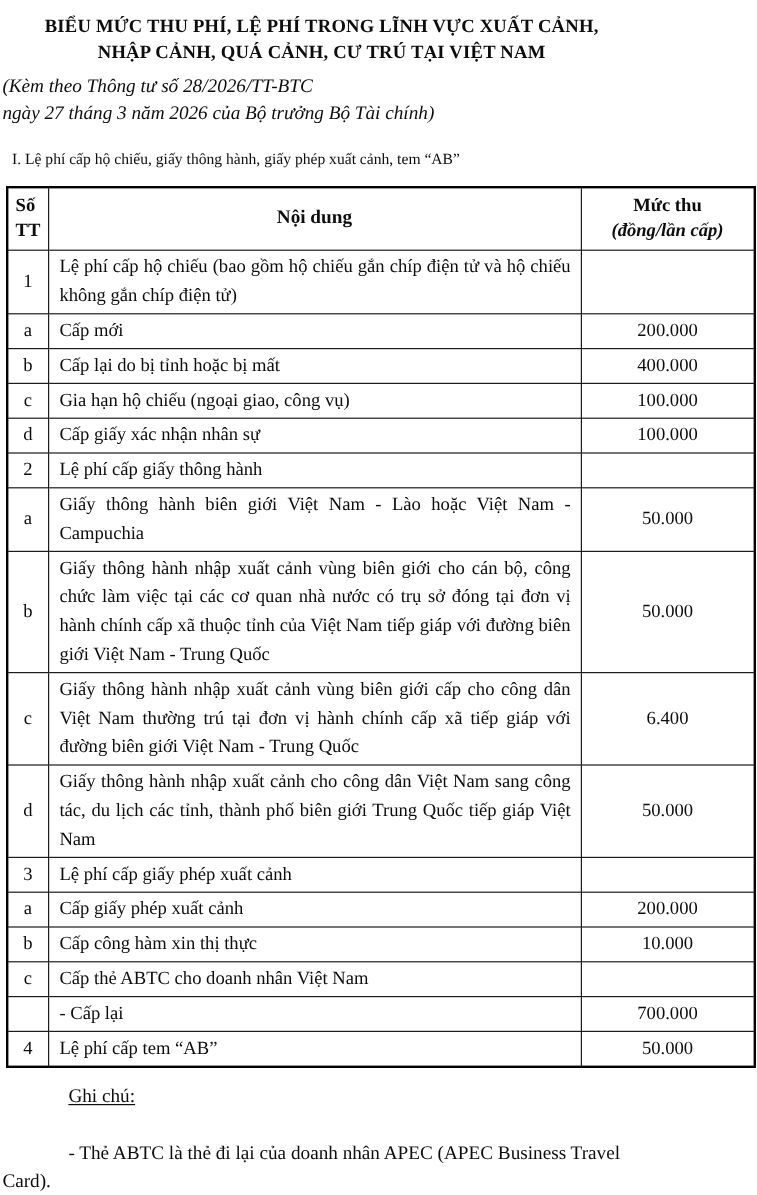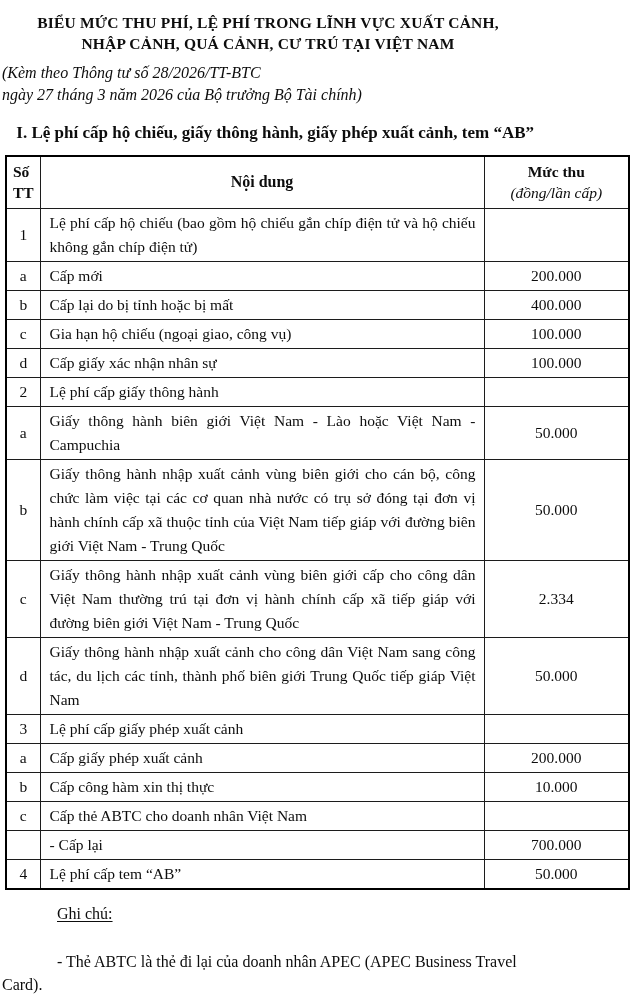"I. Lệ phí cấp hộ" .section-heading { font-size: 17px -> 13px; font-weight: bold -> normal; text-align: right -> left }
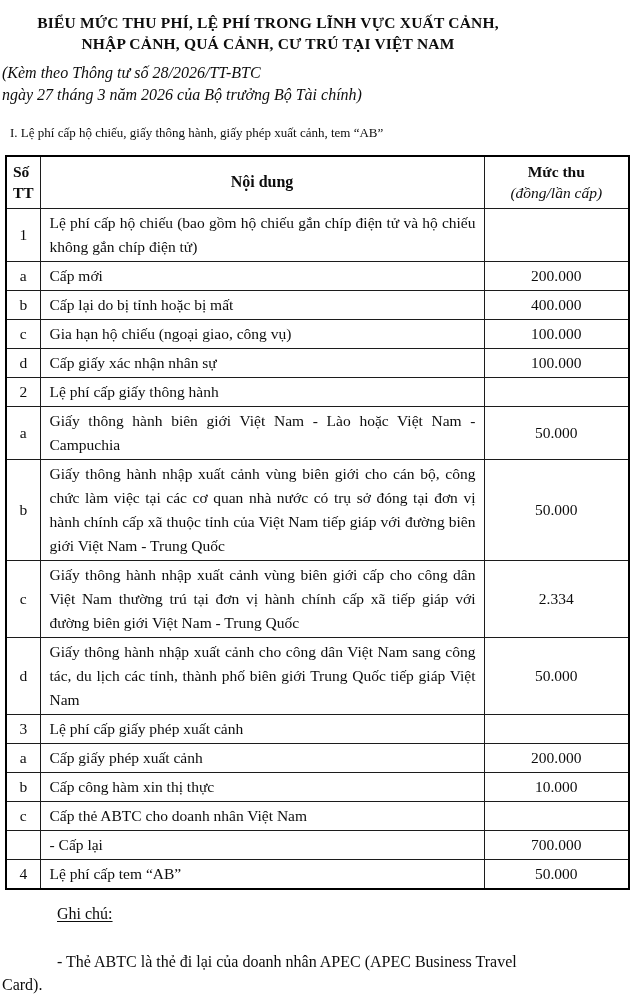"(đồng/lần cấp)" th.h-fee .fee-unit { font-weight: normal -> bold }
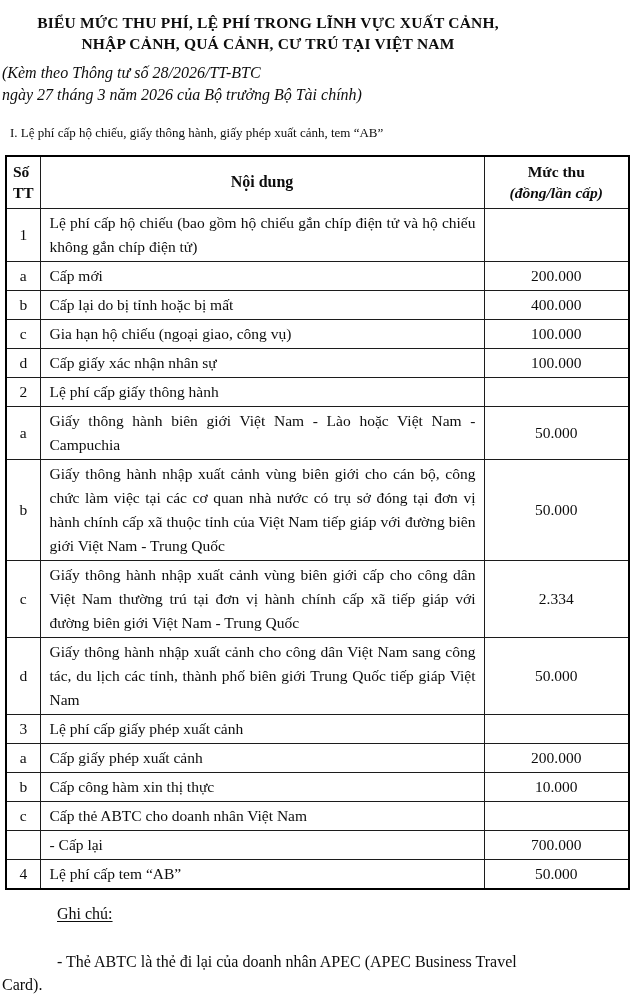"2.334" td.col-fee { text: 2.334 -> 6.400 }
